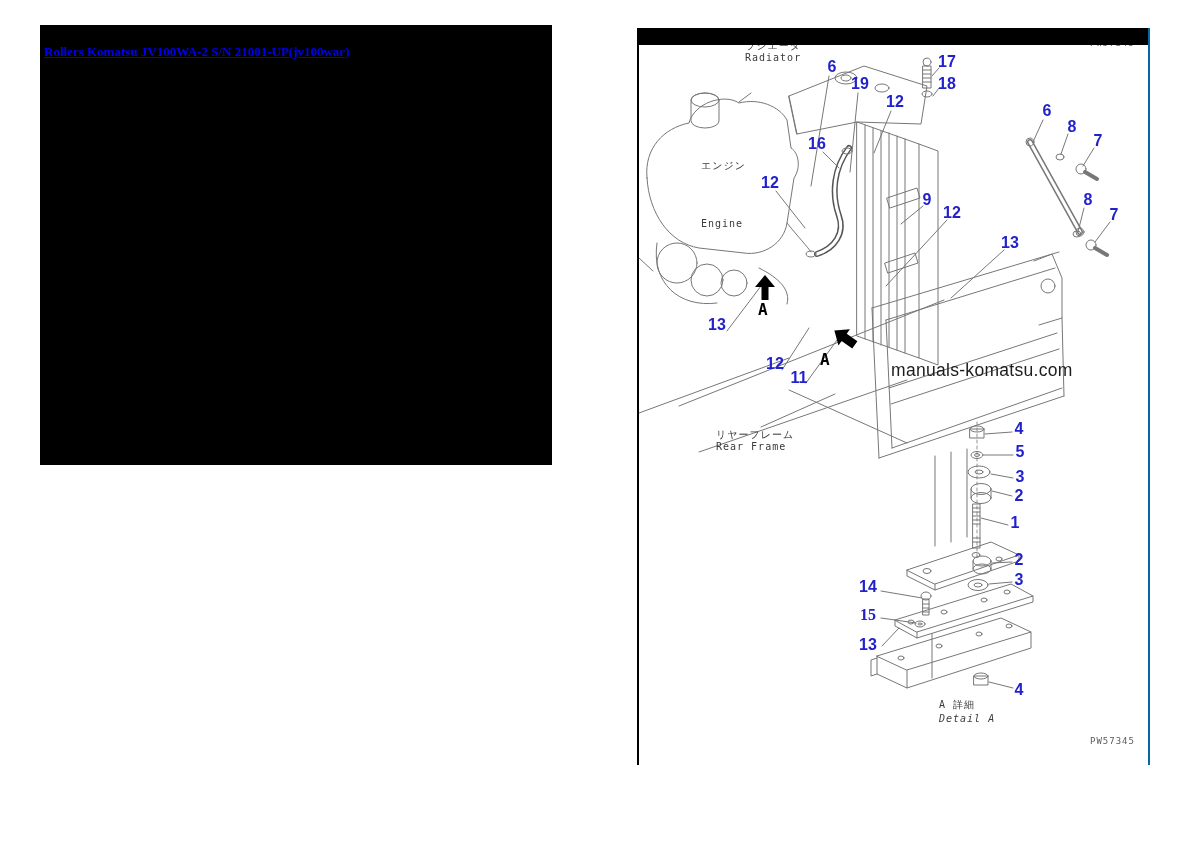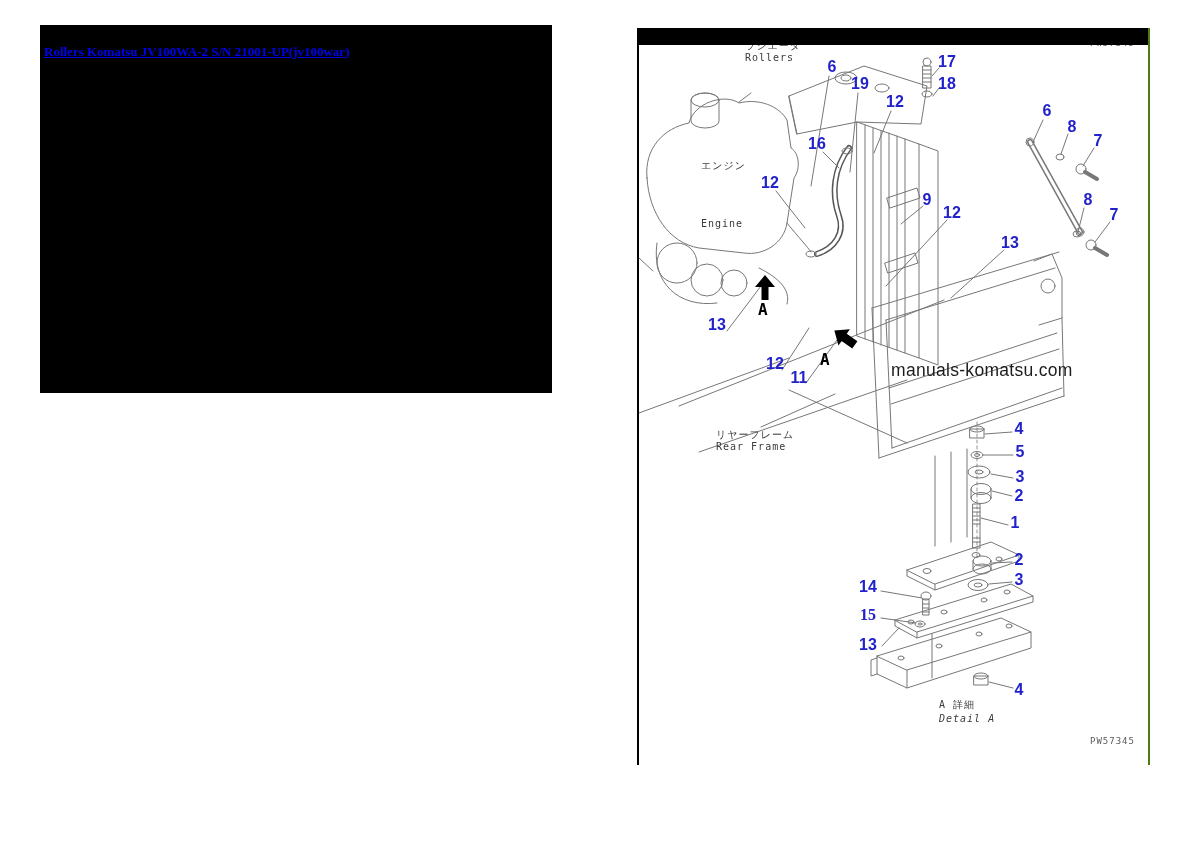"Rollers Komatsu JV100WA-2 S/N" .black-panel { height: 368px -> 440px }
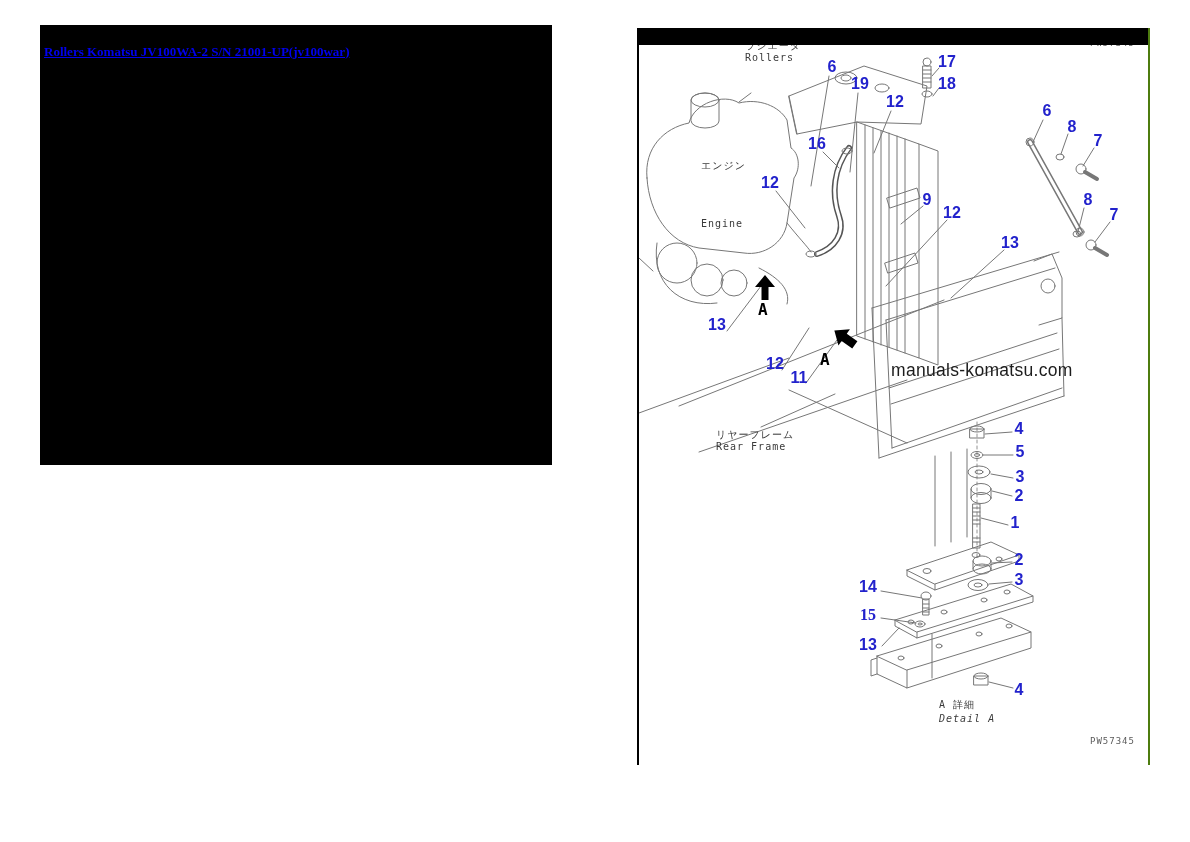"ラジエータ" .diagram { border-right: 2px solid #4d7c0f -> 2px solid #0369a1 }
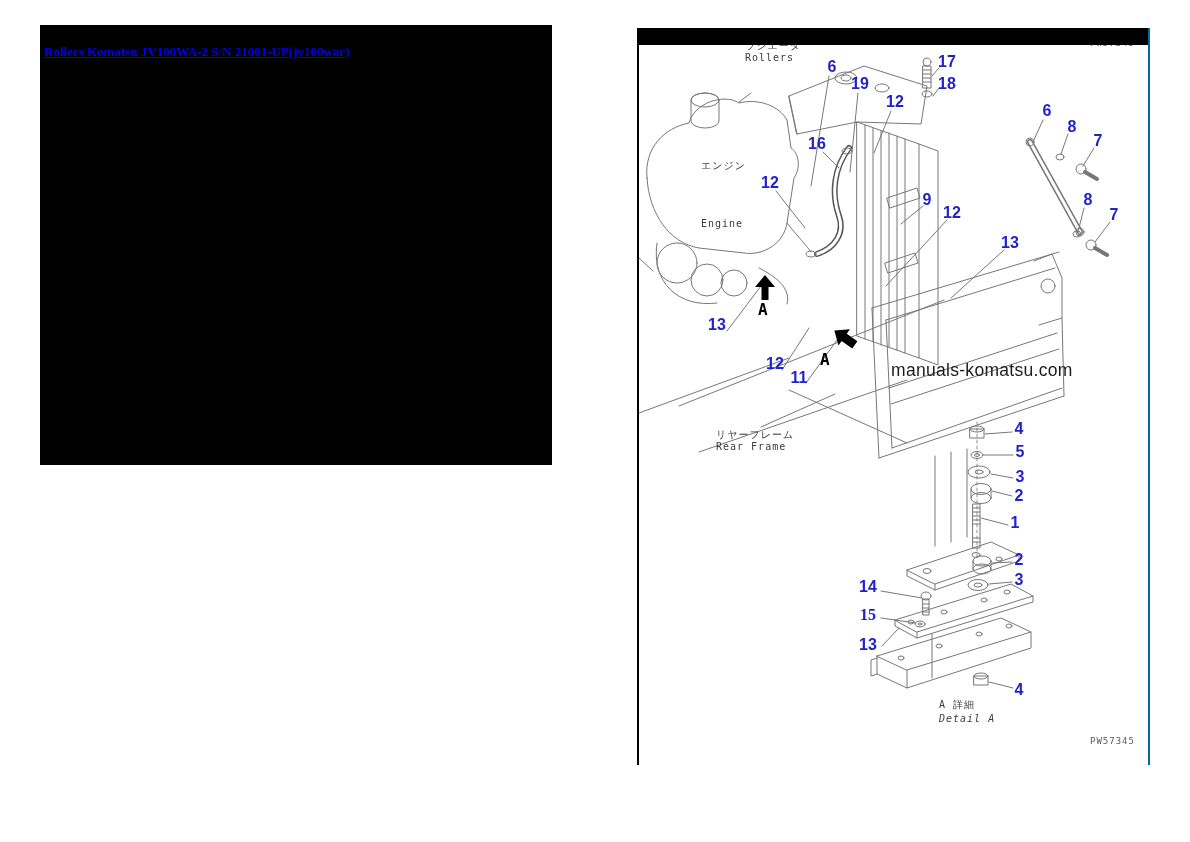"Rollers" span.jp { text: Rollers -> Radiator }
